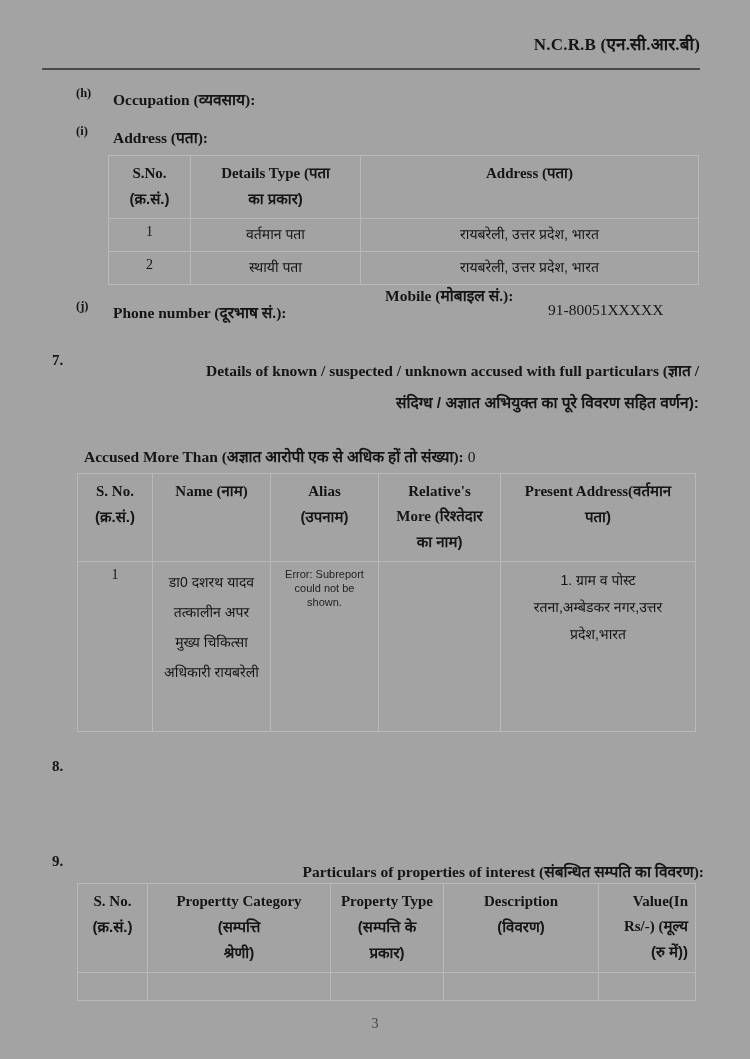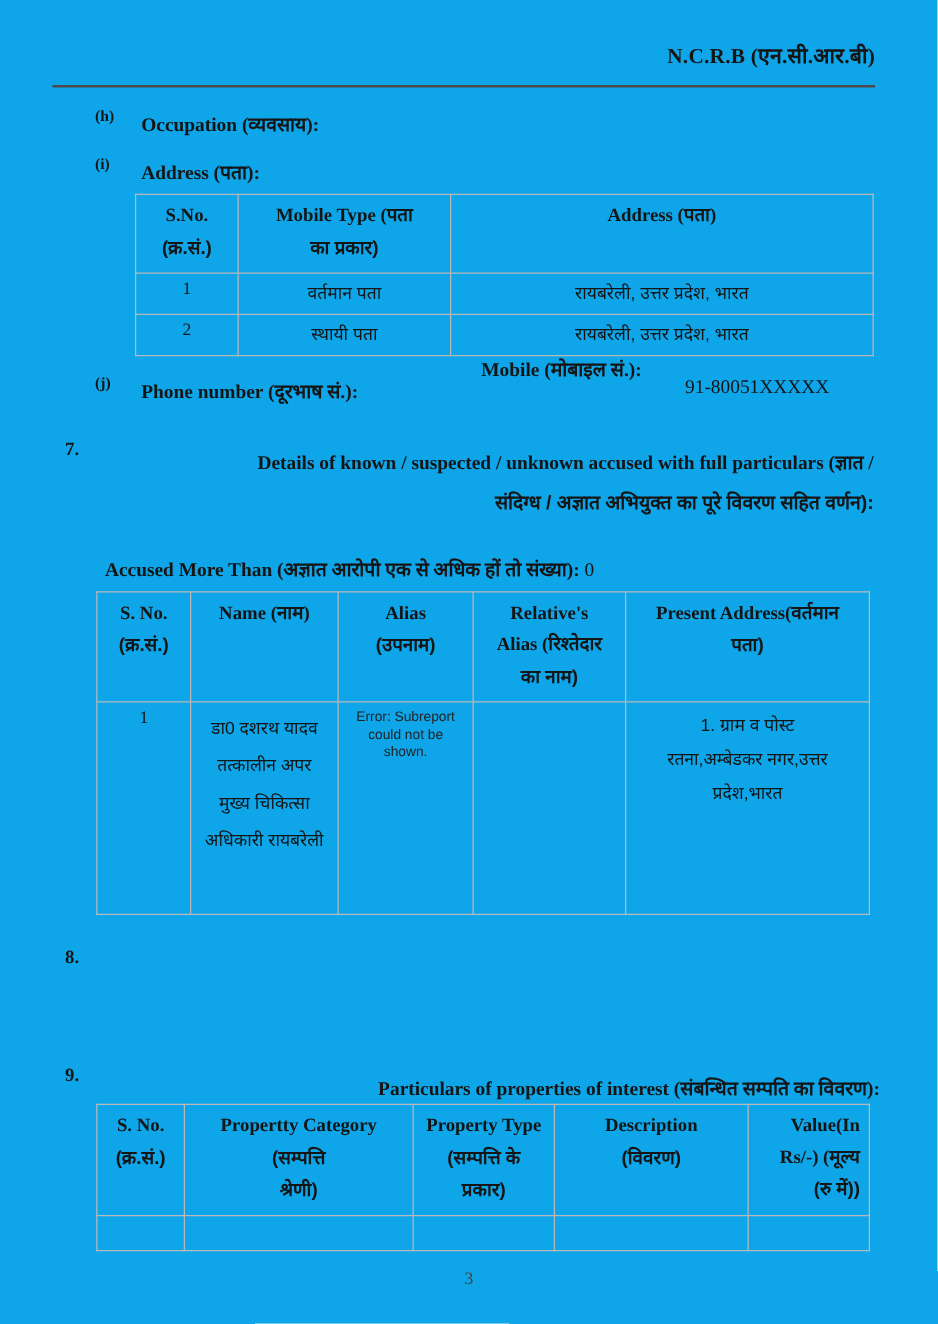"N.C.R.B (एन.सी.आर.बी)" .page { background: #0ea5e9 -> #a3a3a3 }
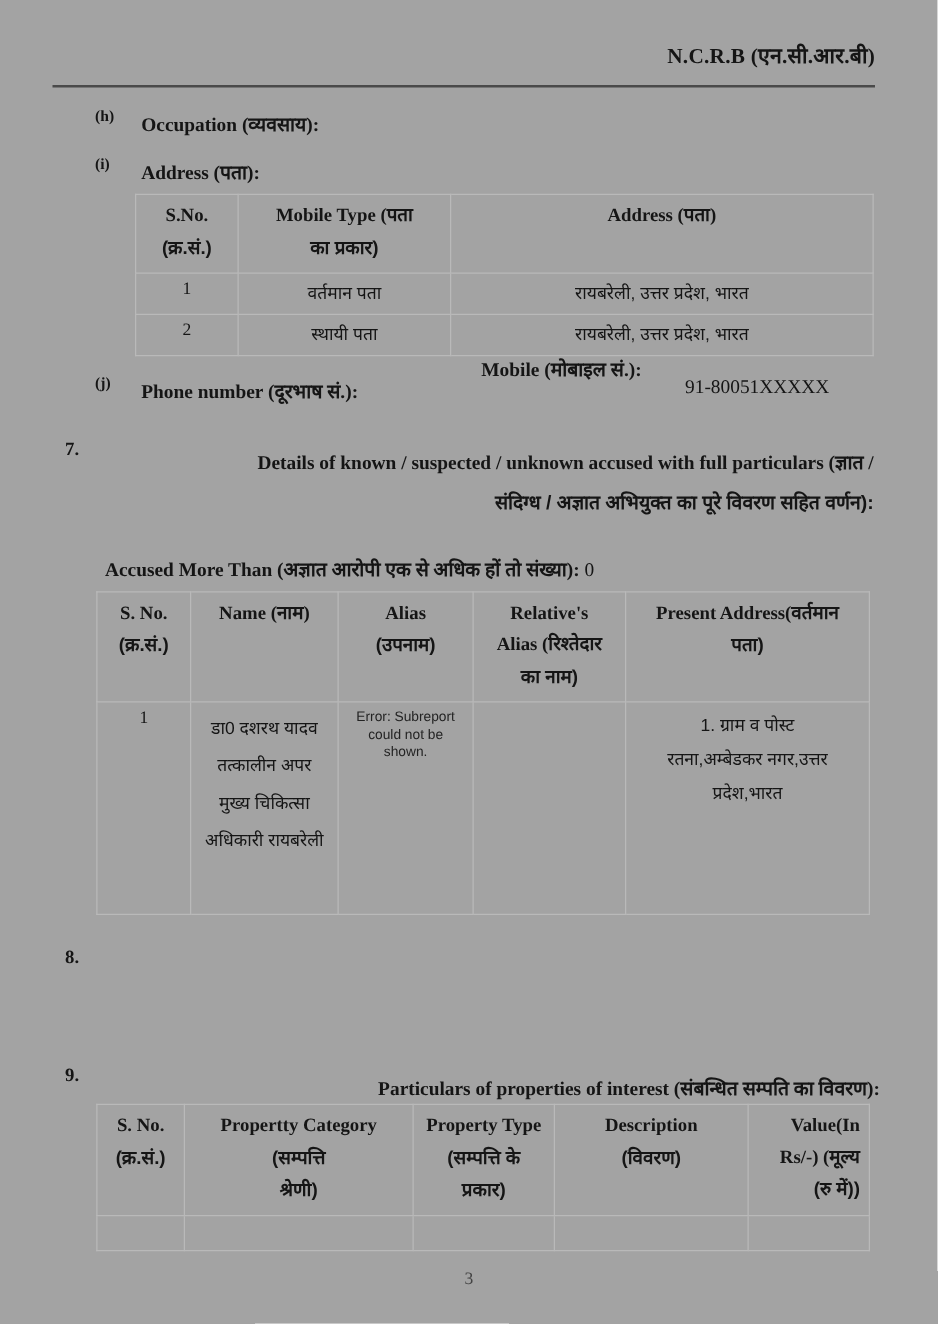"Mobile Type (पता" span { text: Mobile -> Details }
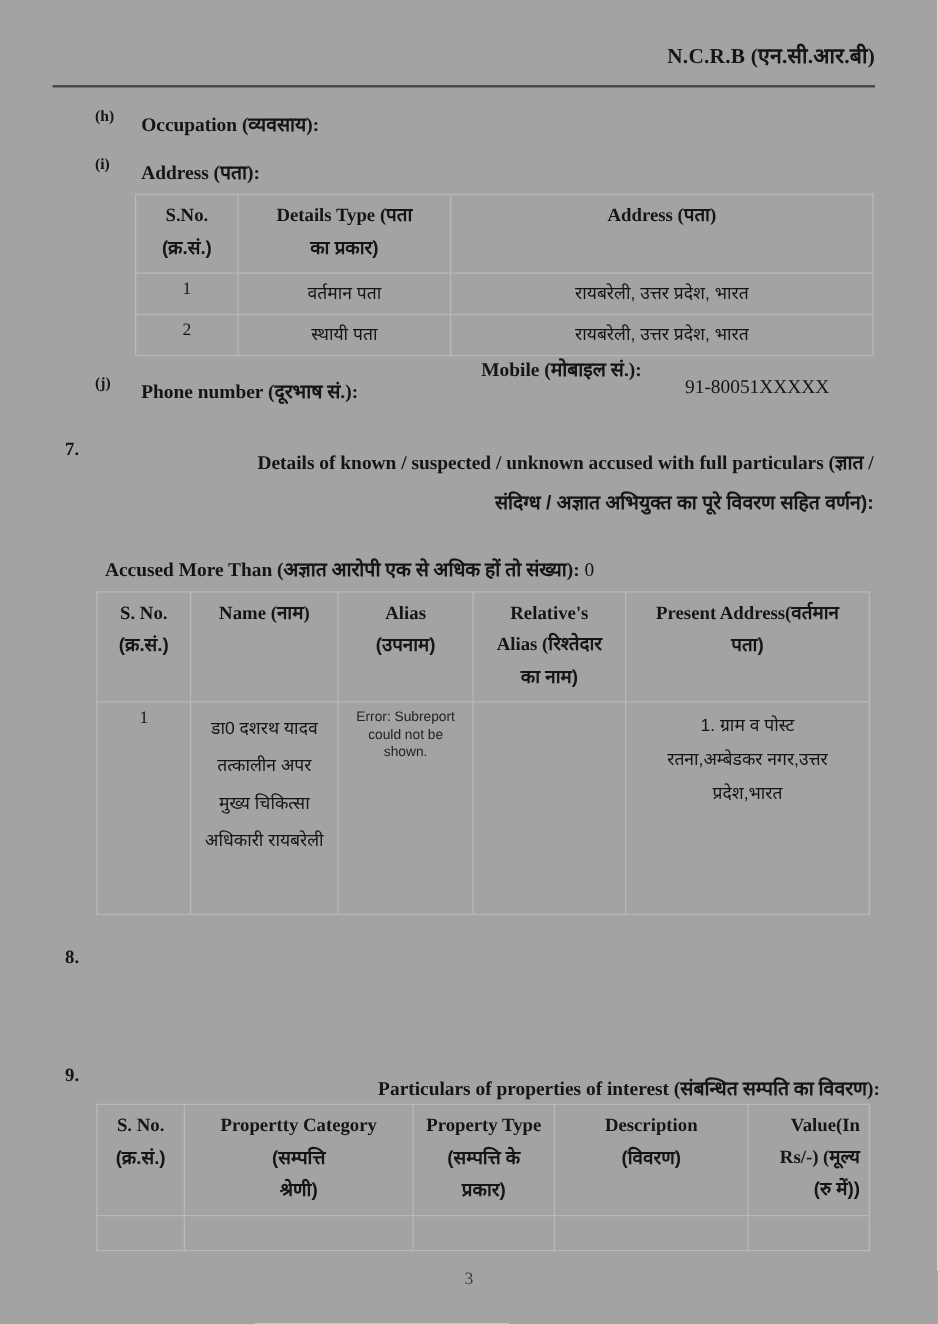"Alias (रिश्तेदार" span { text: Alias -> More }
